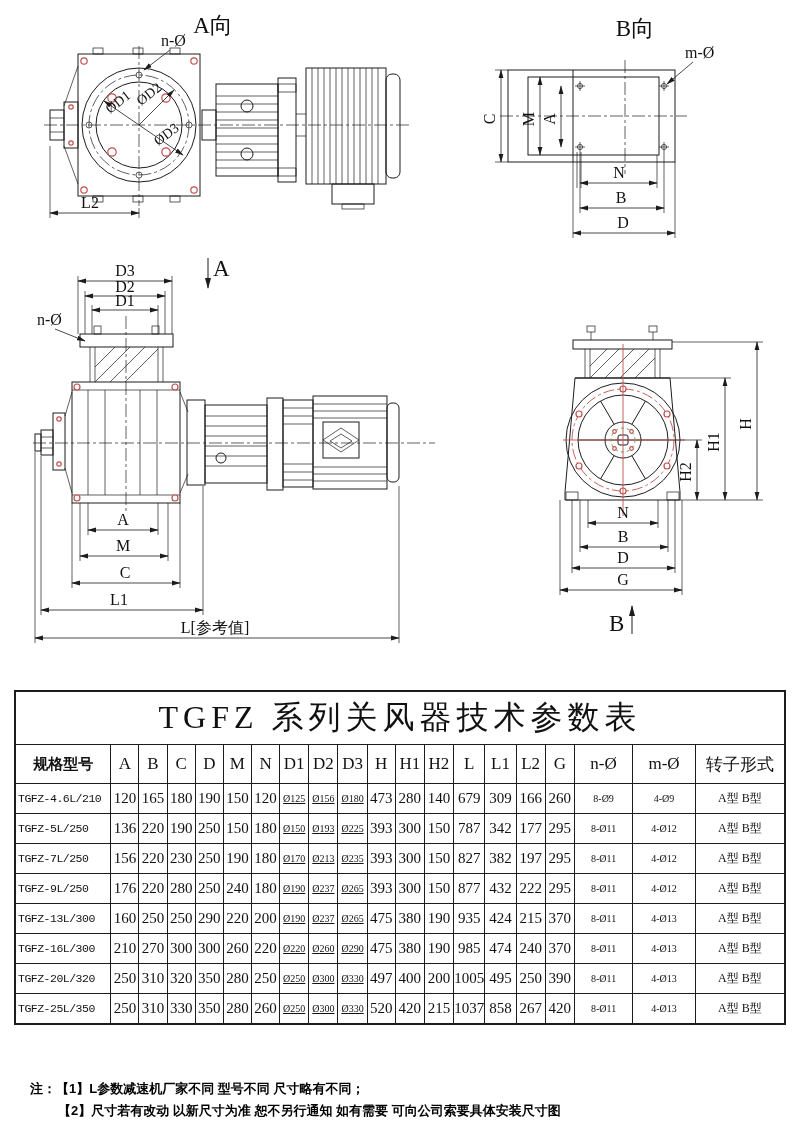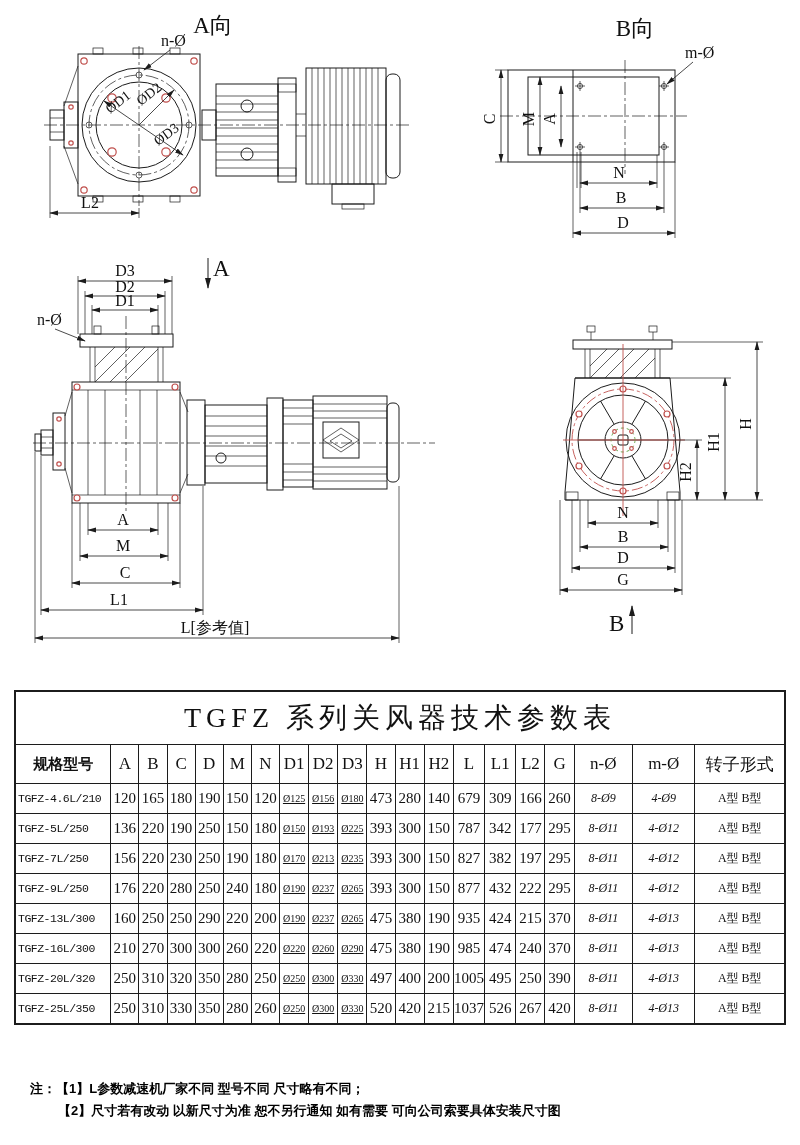"TGFZ 系列关风器技术参数表" #title-cell { font-size: 28px -> 32px }
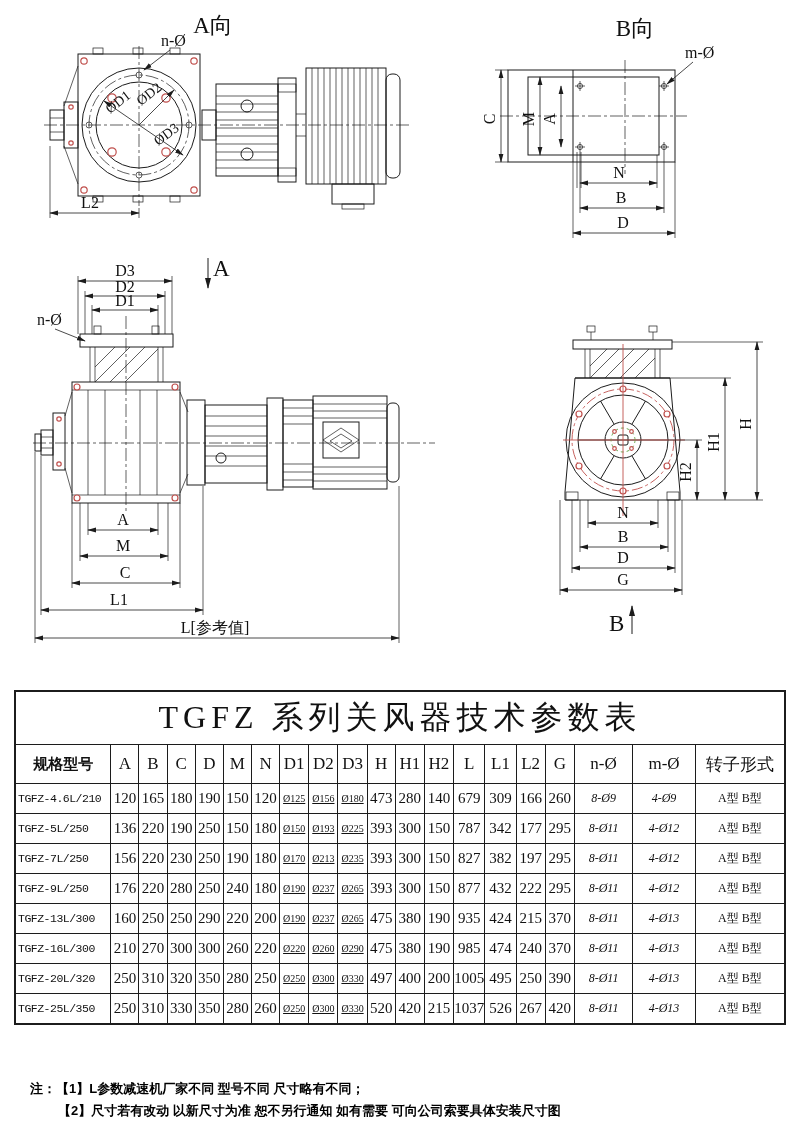"8-Ø9" #params tbody td.nm { font-size: 12px -> 10px; font-style: italic -> none }
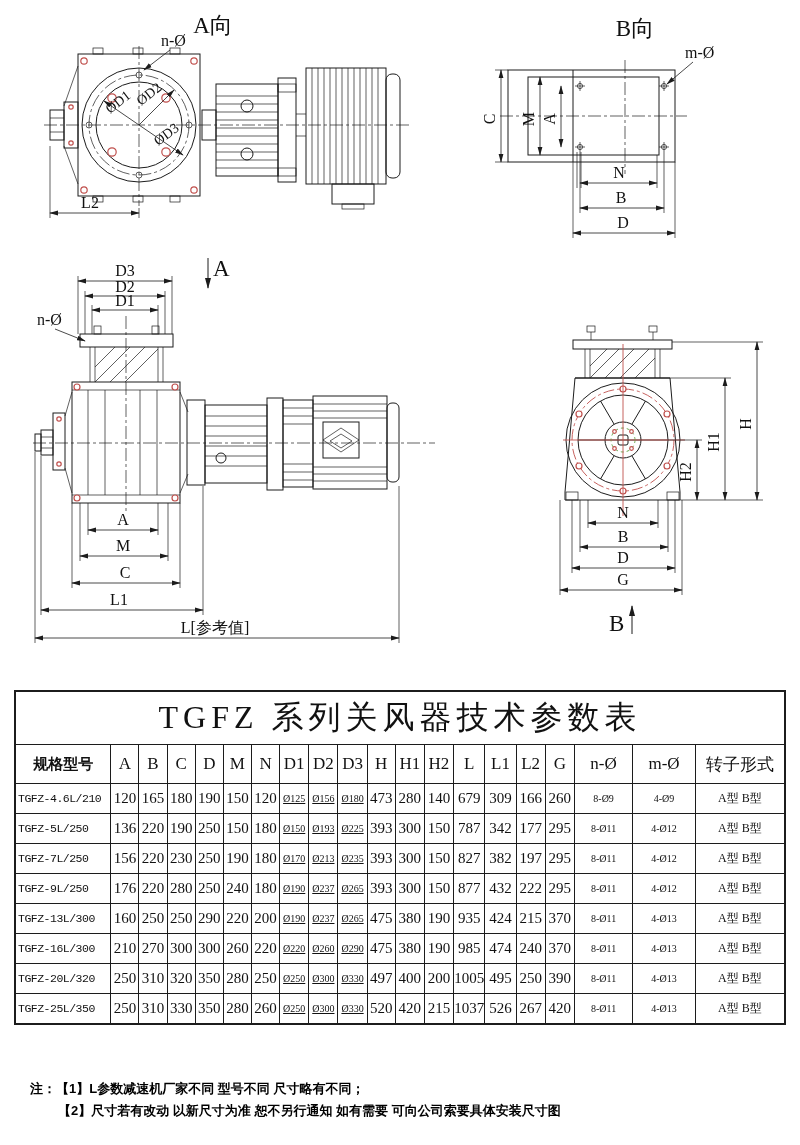"526" td { text: 526 -> 858 }
